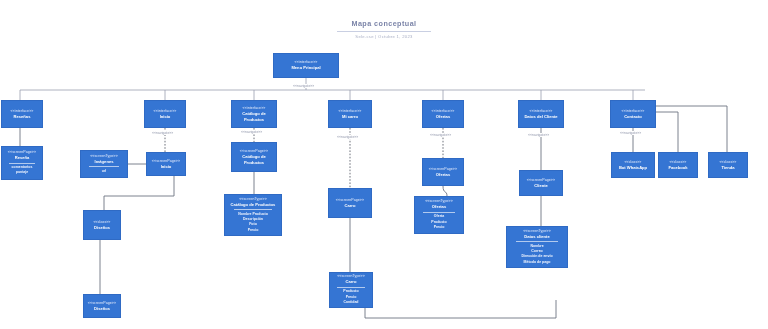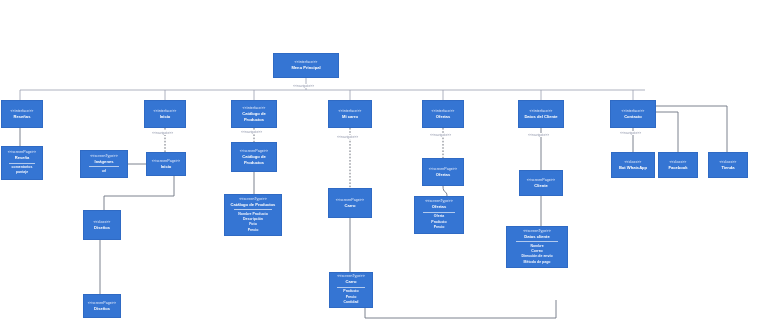"Mapa conceptual" div.title-wrap { html: none -> <div> <div>Mapa conceptual</div> <div>Sele.cse | Octubre 1, 2023</div> </div> }
